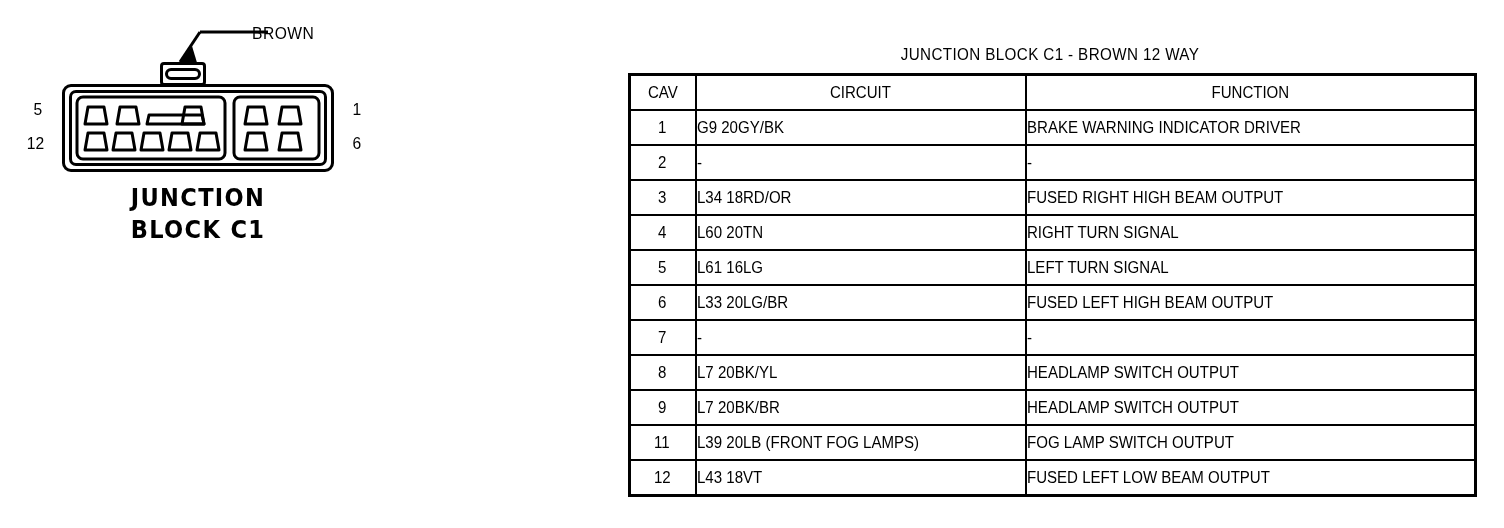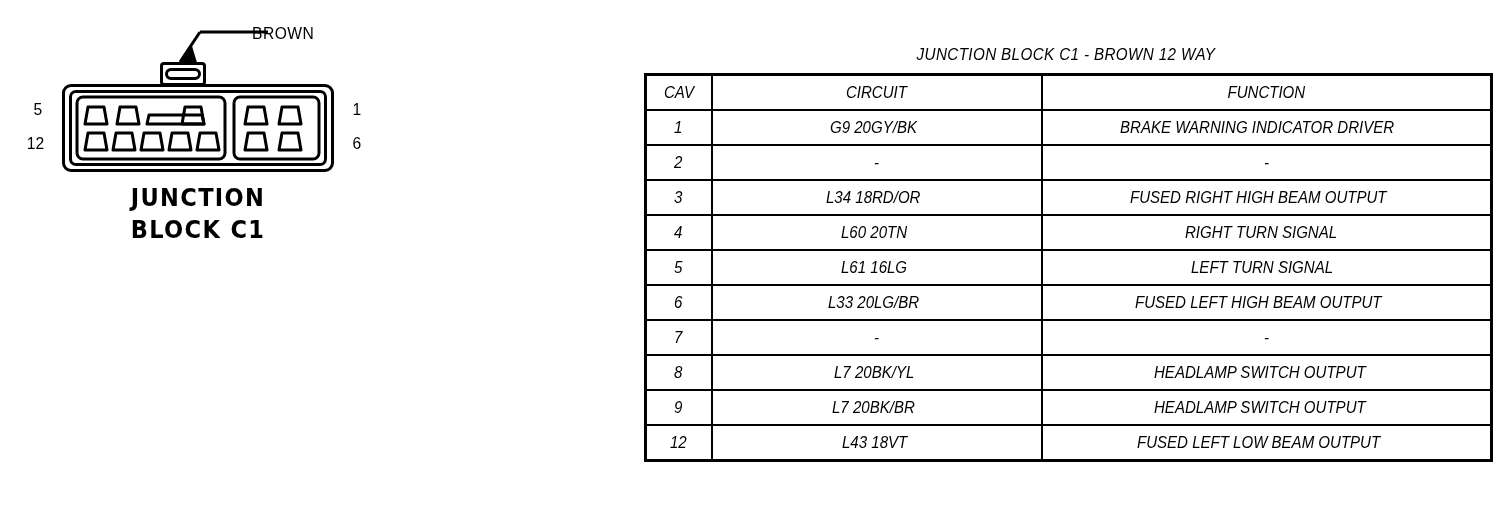"JUNCTION BLOCK C1 - BROWN" #table-panel { font-style: italic -> none; left: 642px -> 626px }
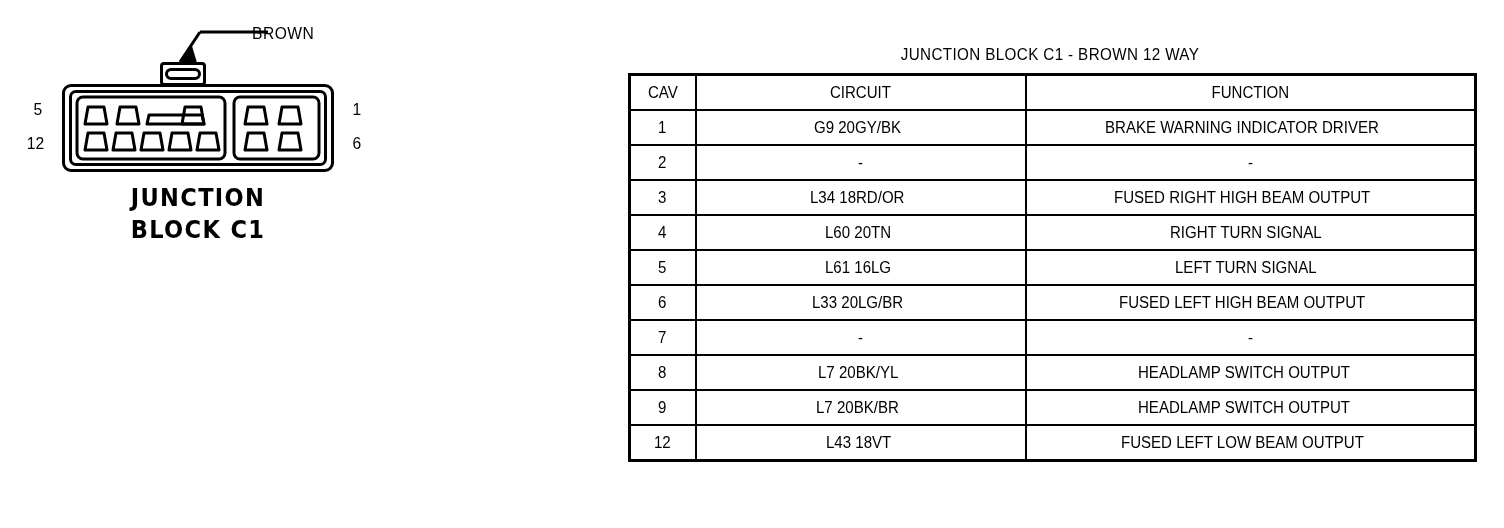"G9 20GY/BK" td.text-cell { text-align: center -> left }
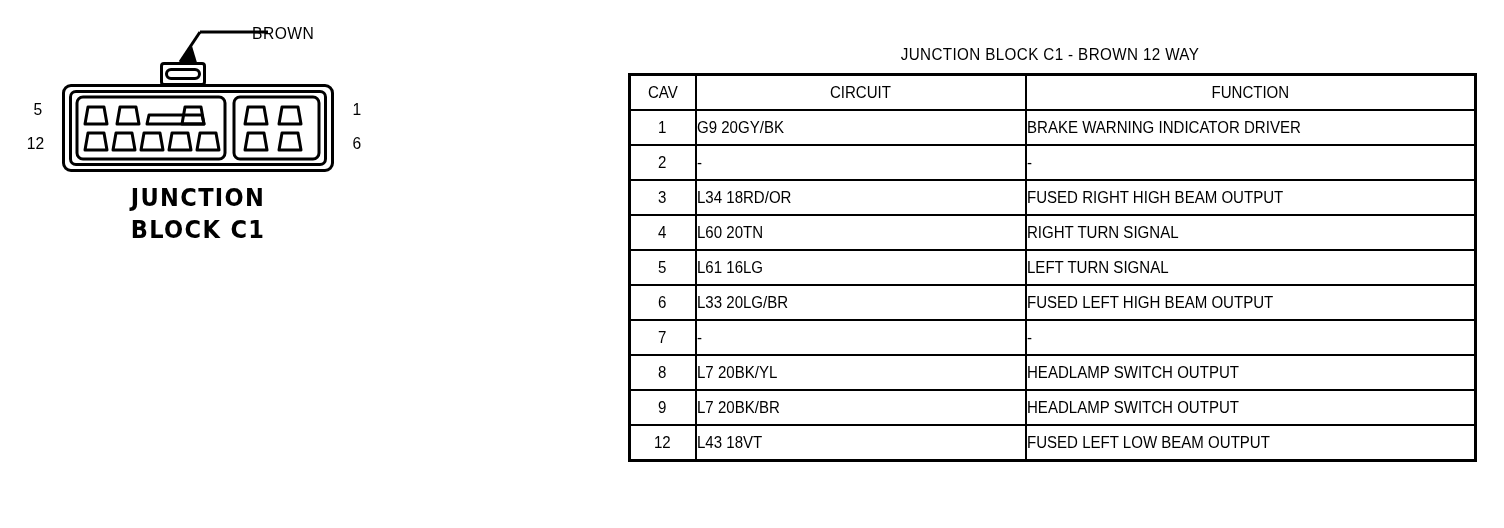"11" tr { html: none -> <tr> <td><span>11</span></td> <td><span>L39 20LB (FRONT FOG LAMPS)</span></td> <td><span>FOG LAMP SWITCH OUTPUT</span></td> </tr> }
